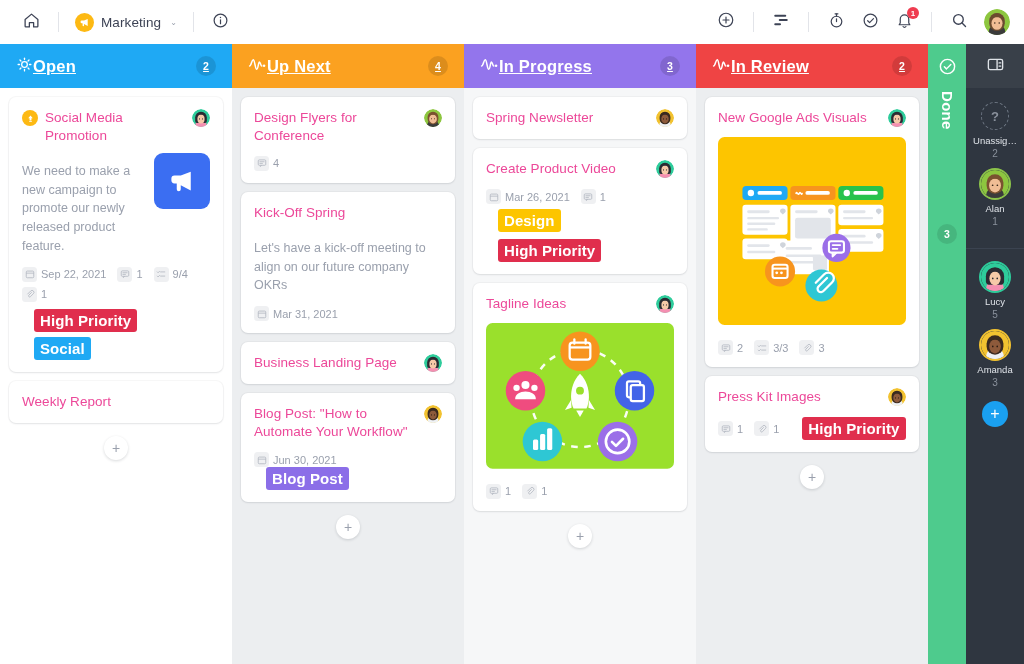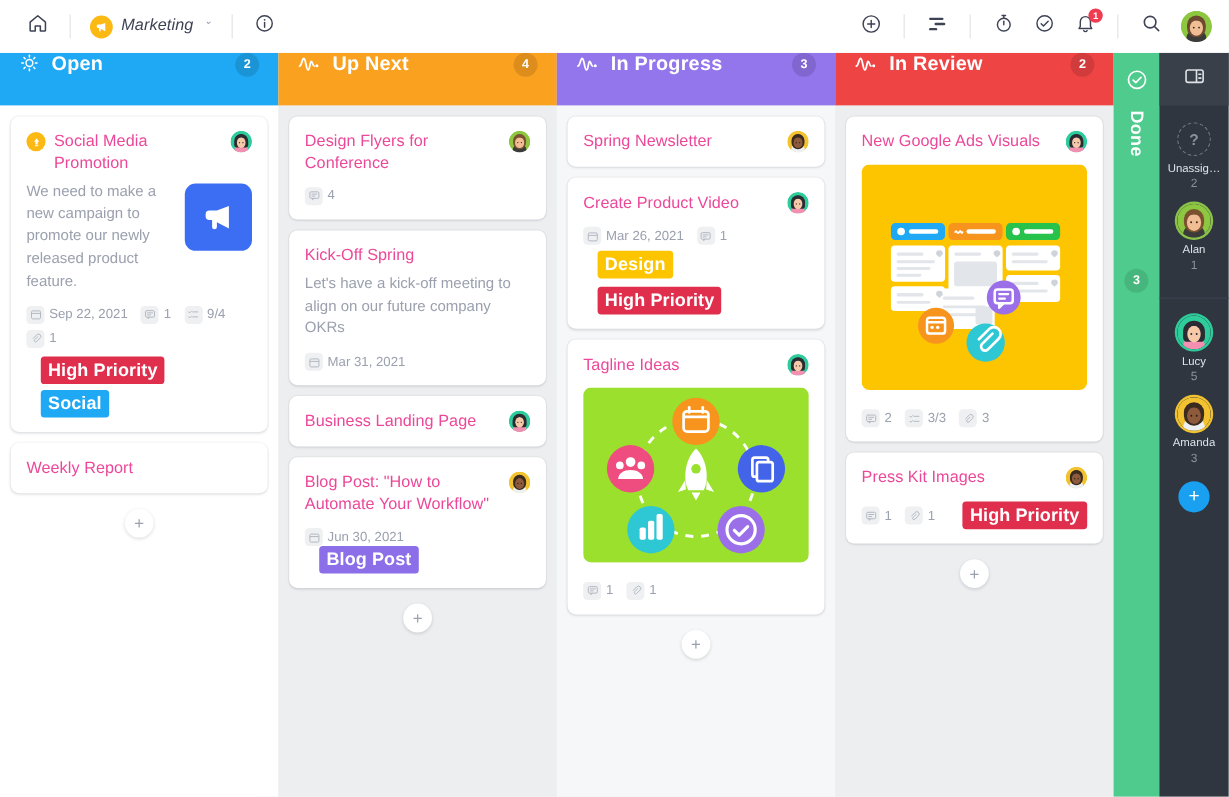"Marketing" .proj { align-items: none -> center; font-style: italic -> none }
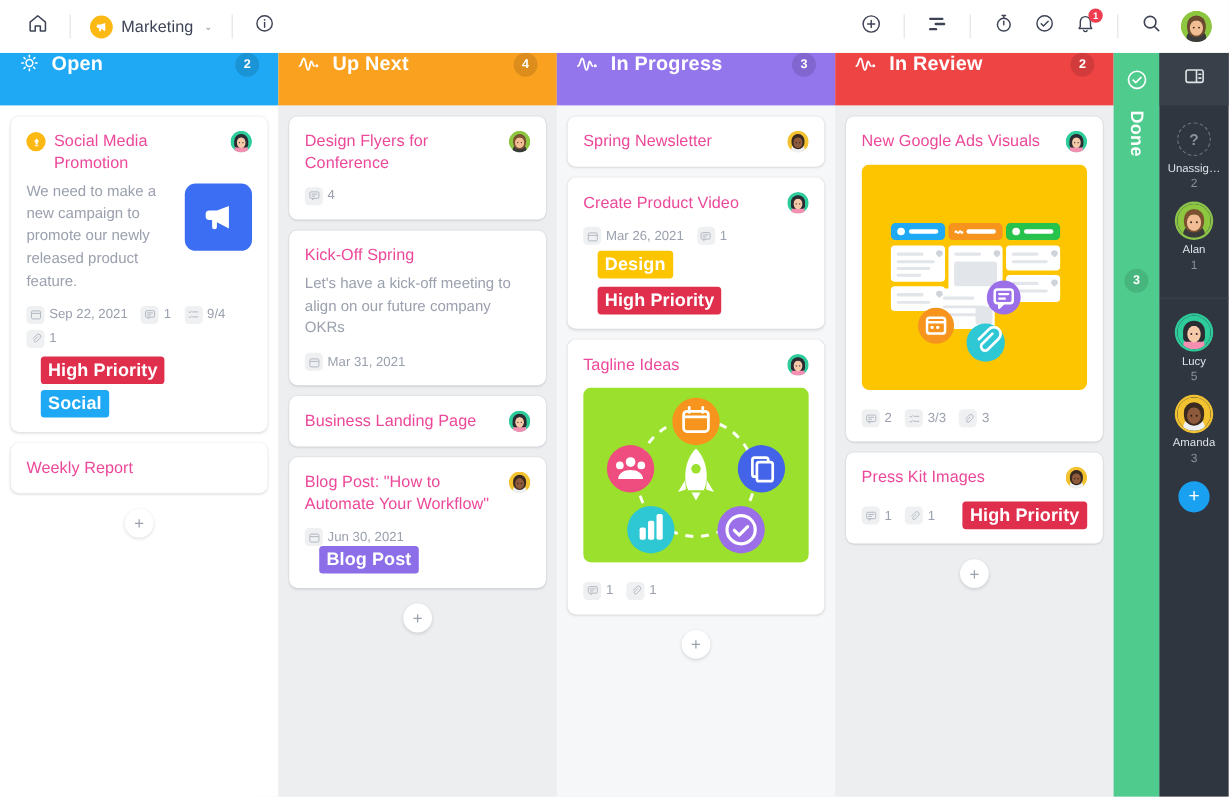"Open" .col-head { align-items: none -> center; gap: 10px -> none; text-decoration: none -> underline }
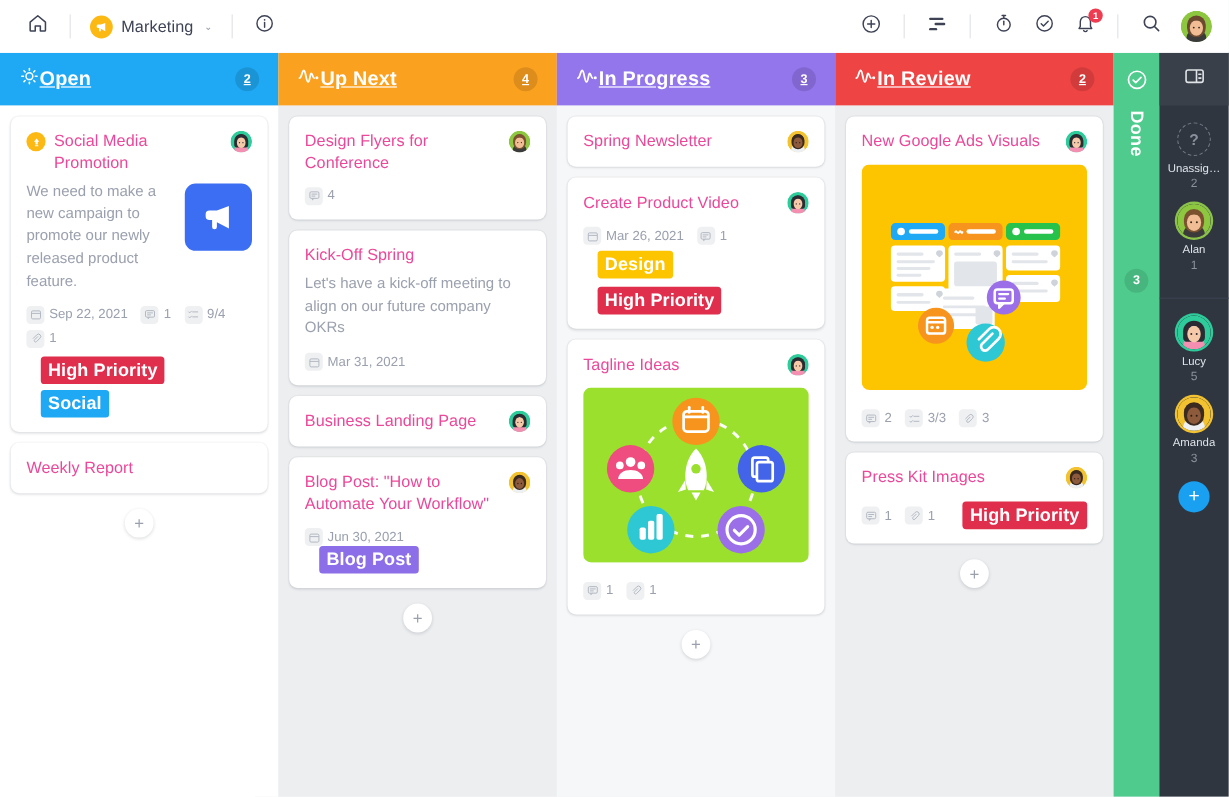"We need to make a" .card-desc { margin-top: 5px -> 17px }
